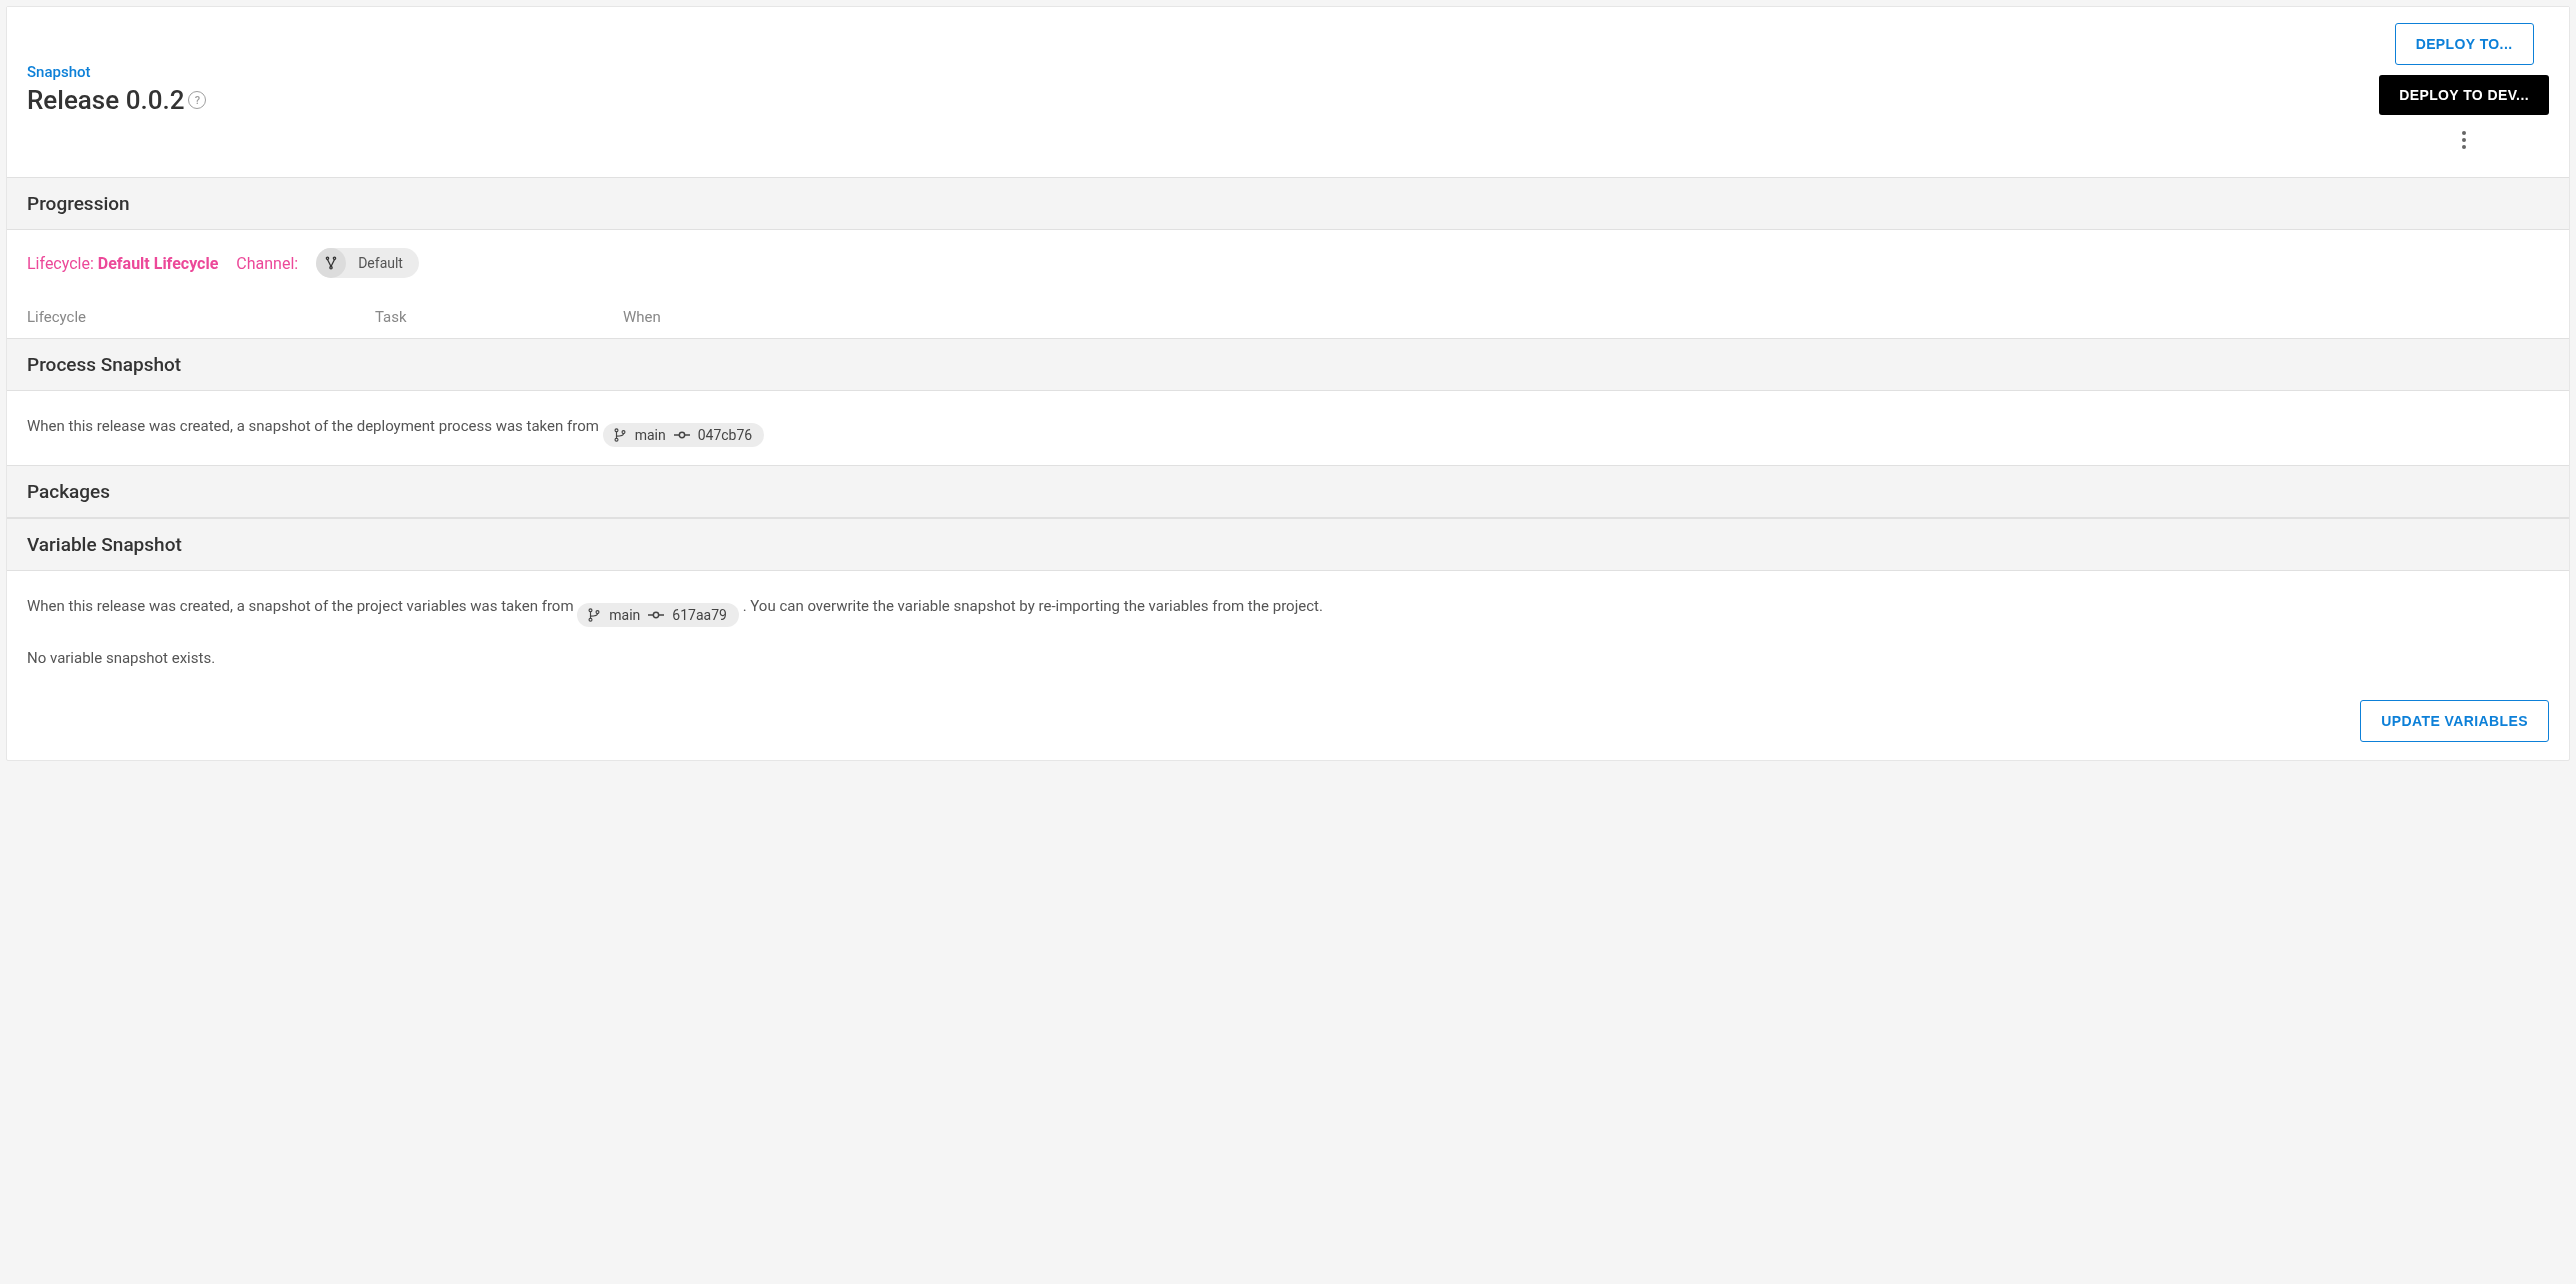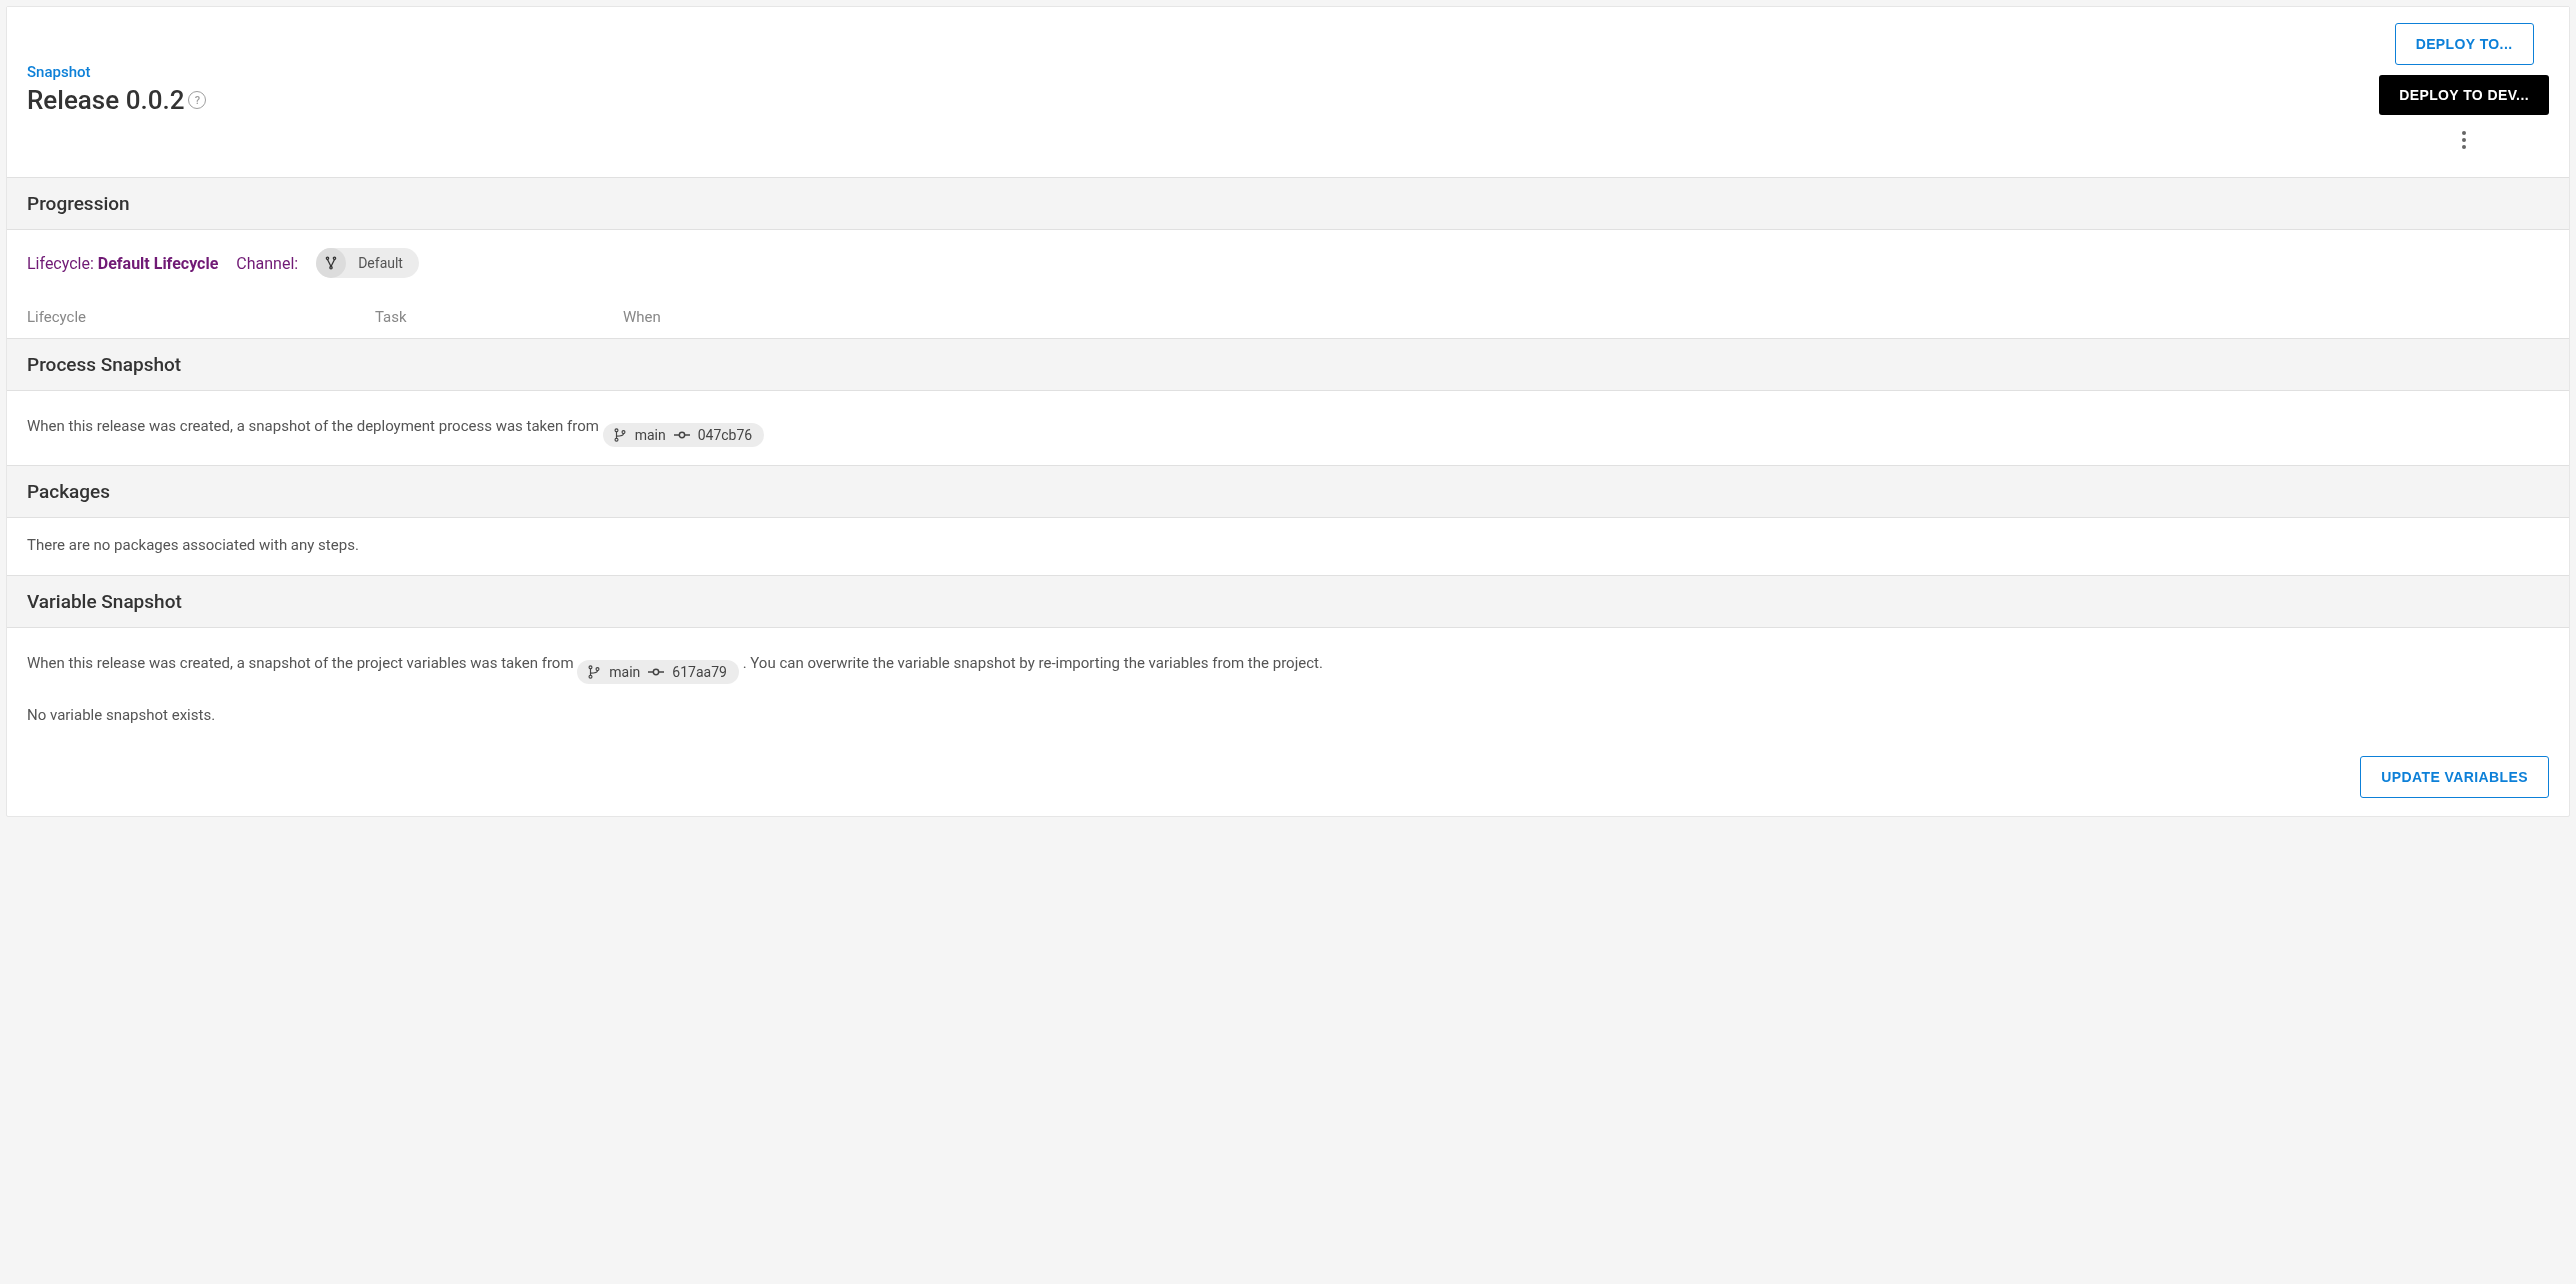"Lifecycle:" .lifecycle-label { color: #701a75 -> #ec4899 }
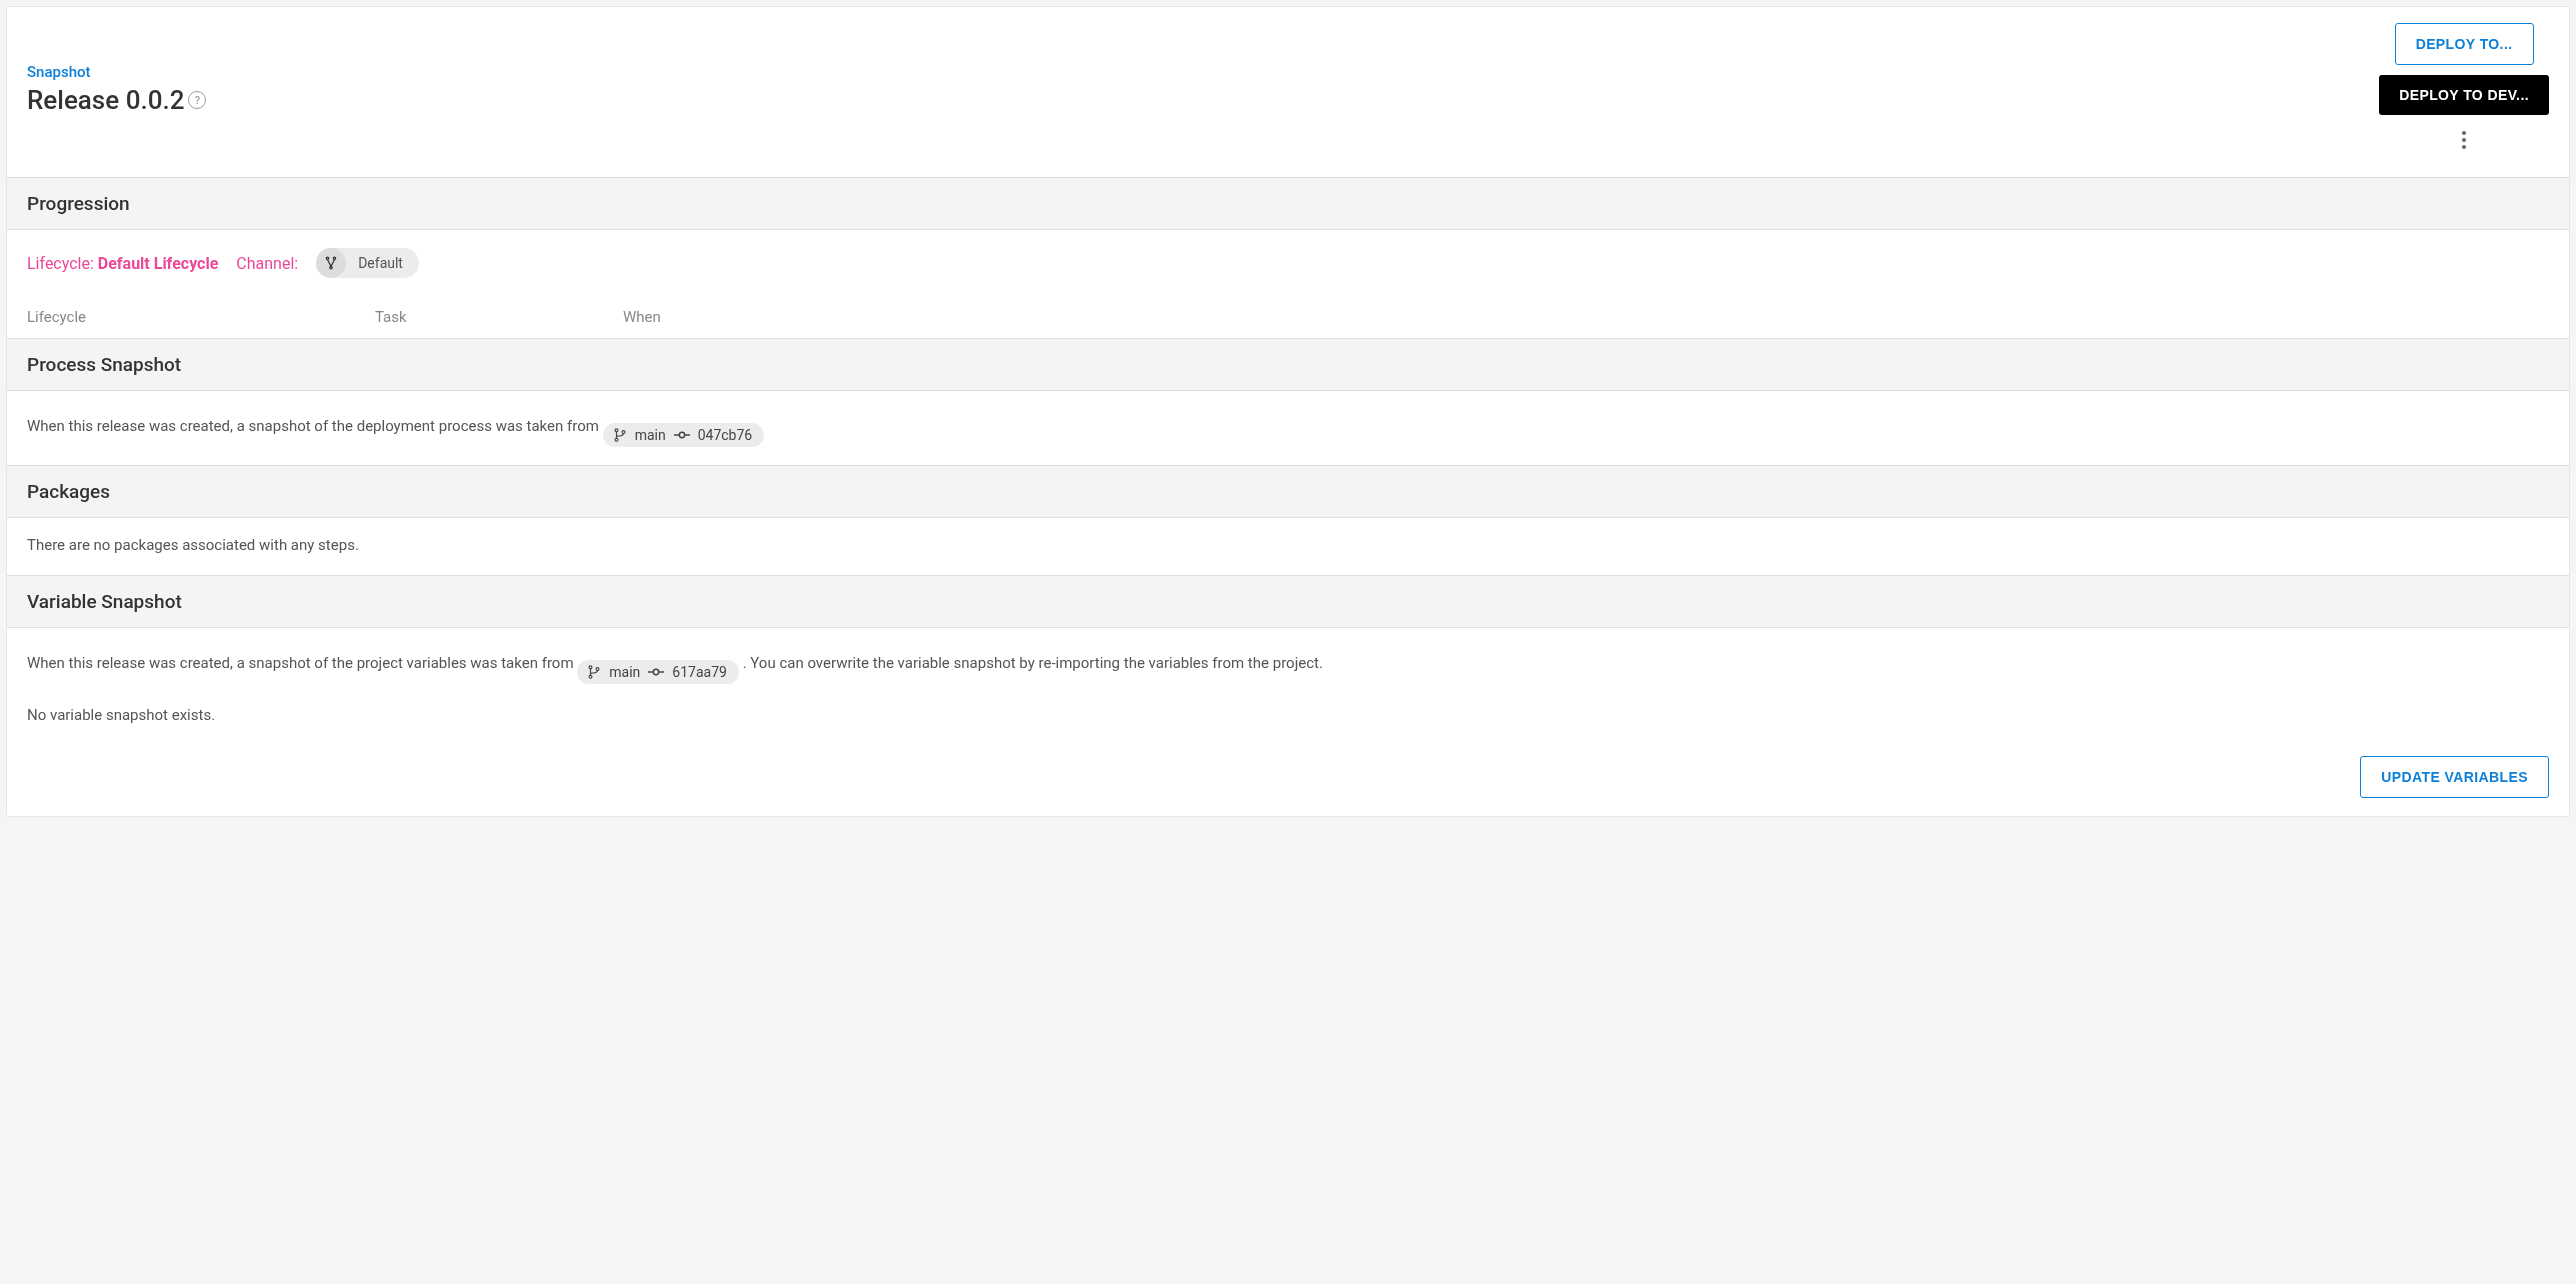"There are no packages associated" div.snapshot-section { html: <div> <span>There are no packages associated with any steps.</span> </div> -> none }
